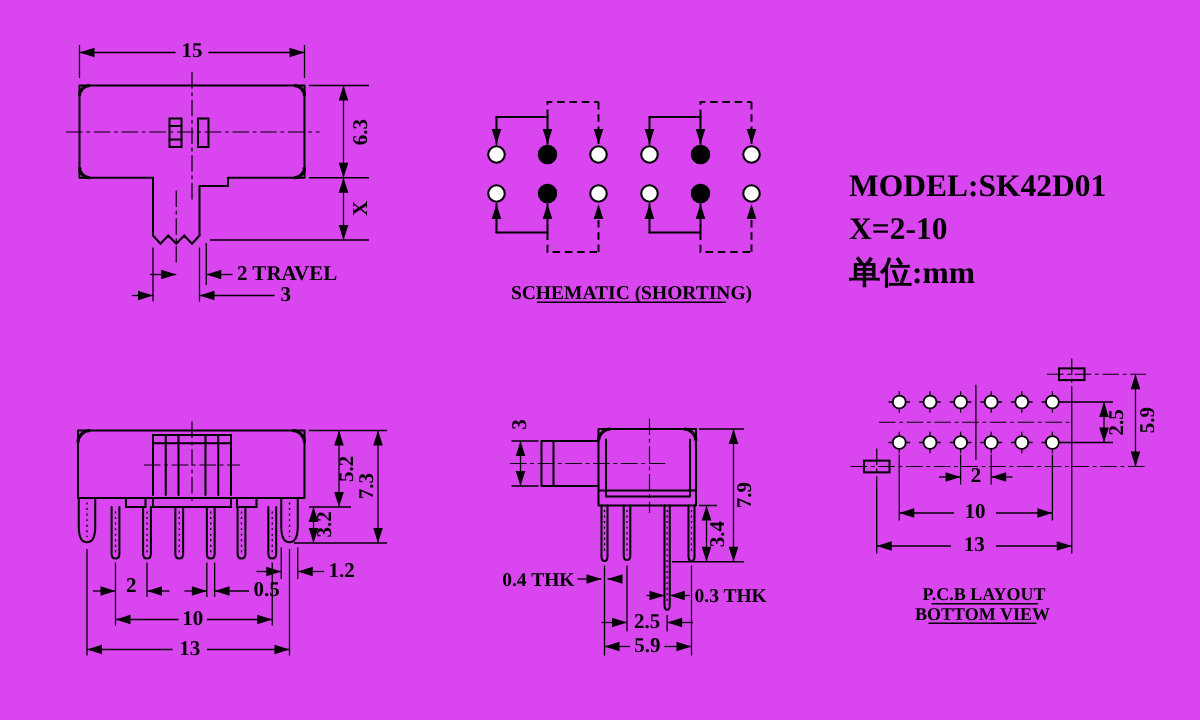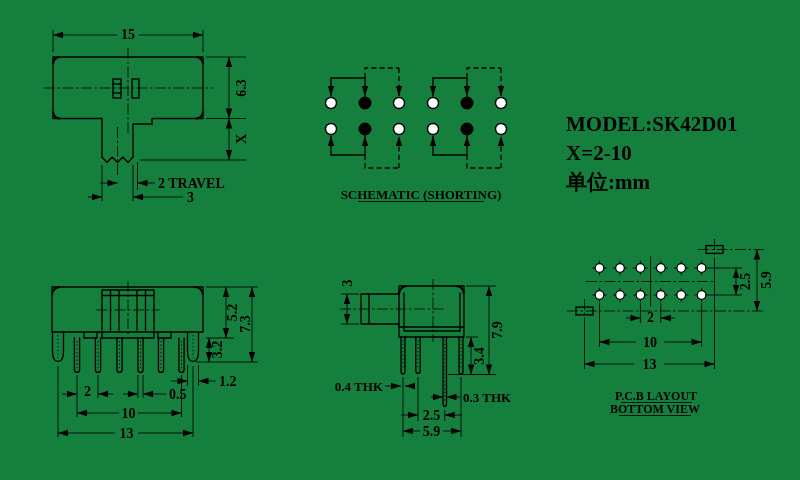"15" .page { background: #15803d -> #d946ef }
